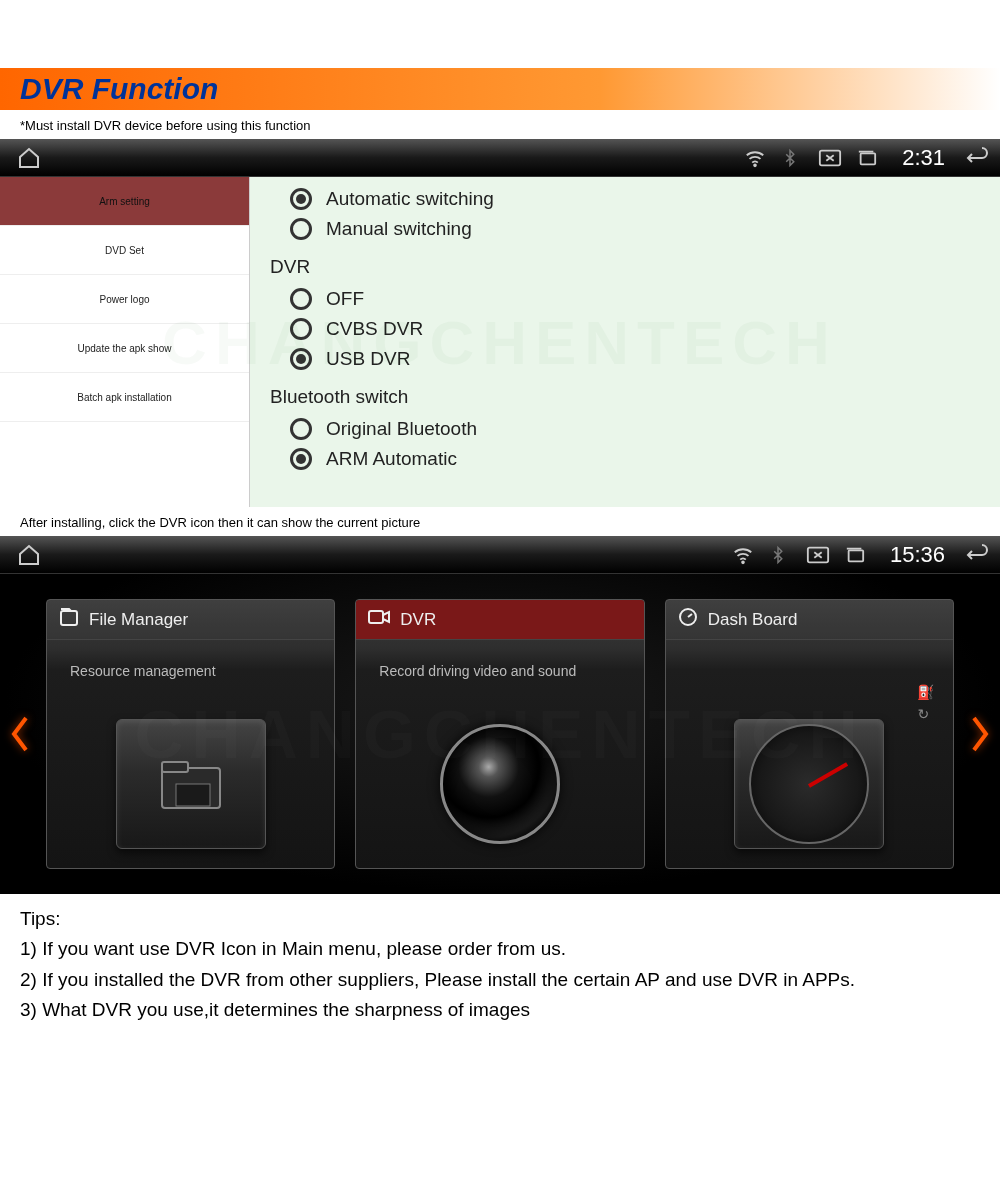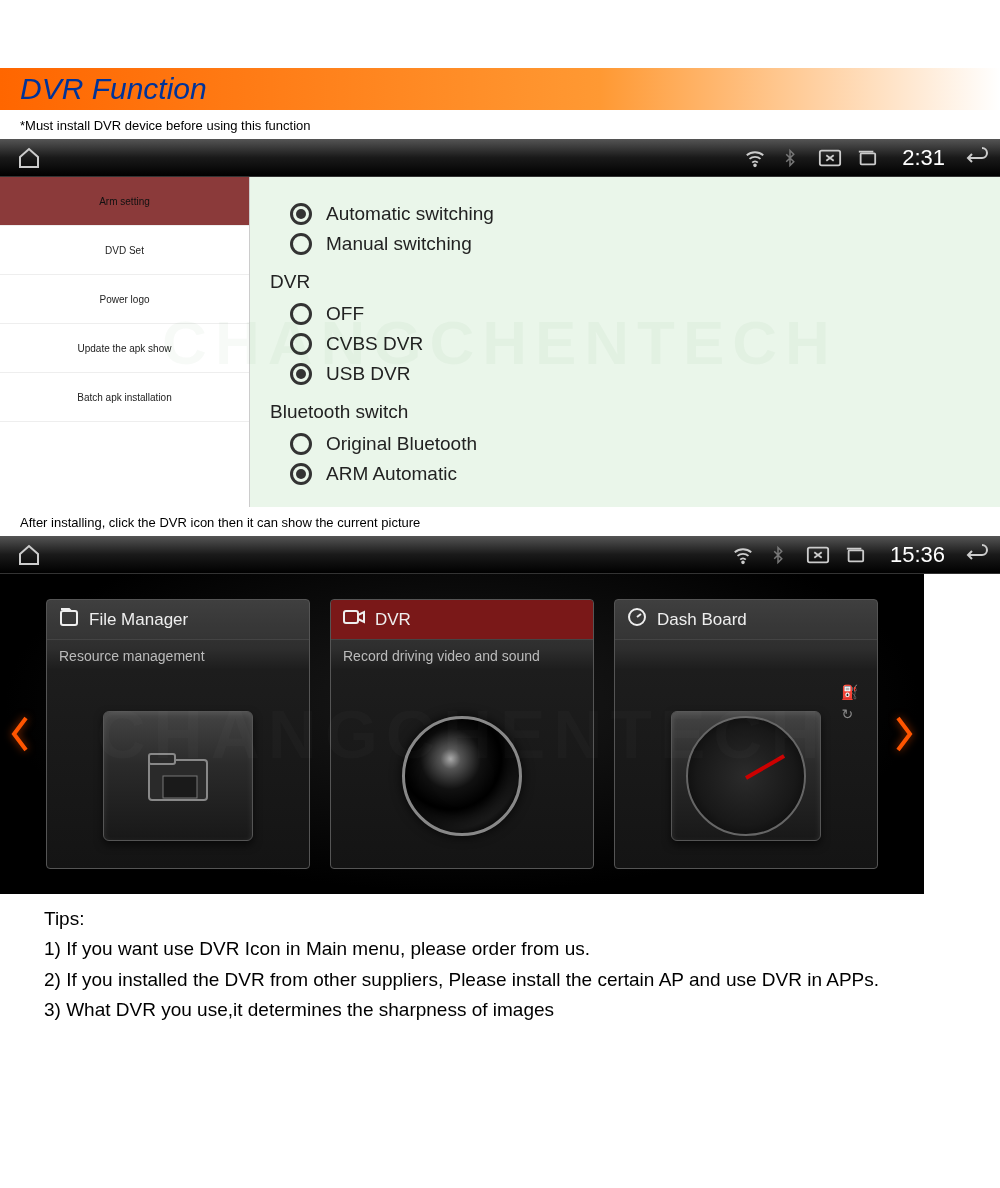"DVR Function" .title-bar h1 { font-weight: normal -> bold }
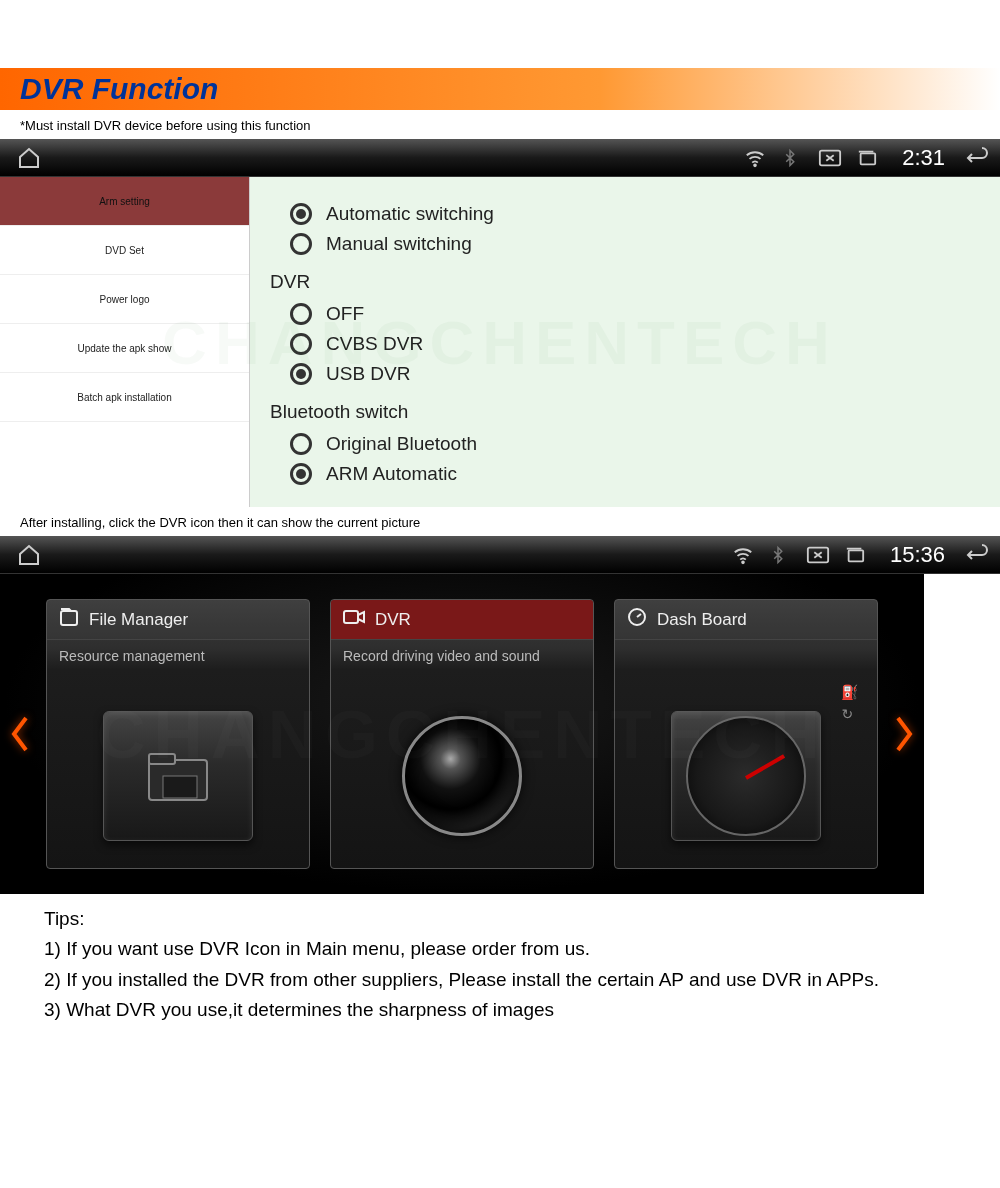"Automatic switching" .settings-content { padding: 16px 20px 10px -> 1px 20px 10px }
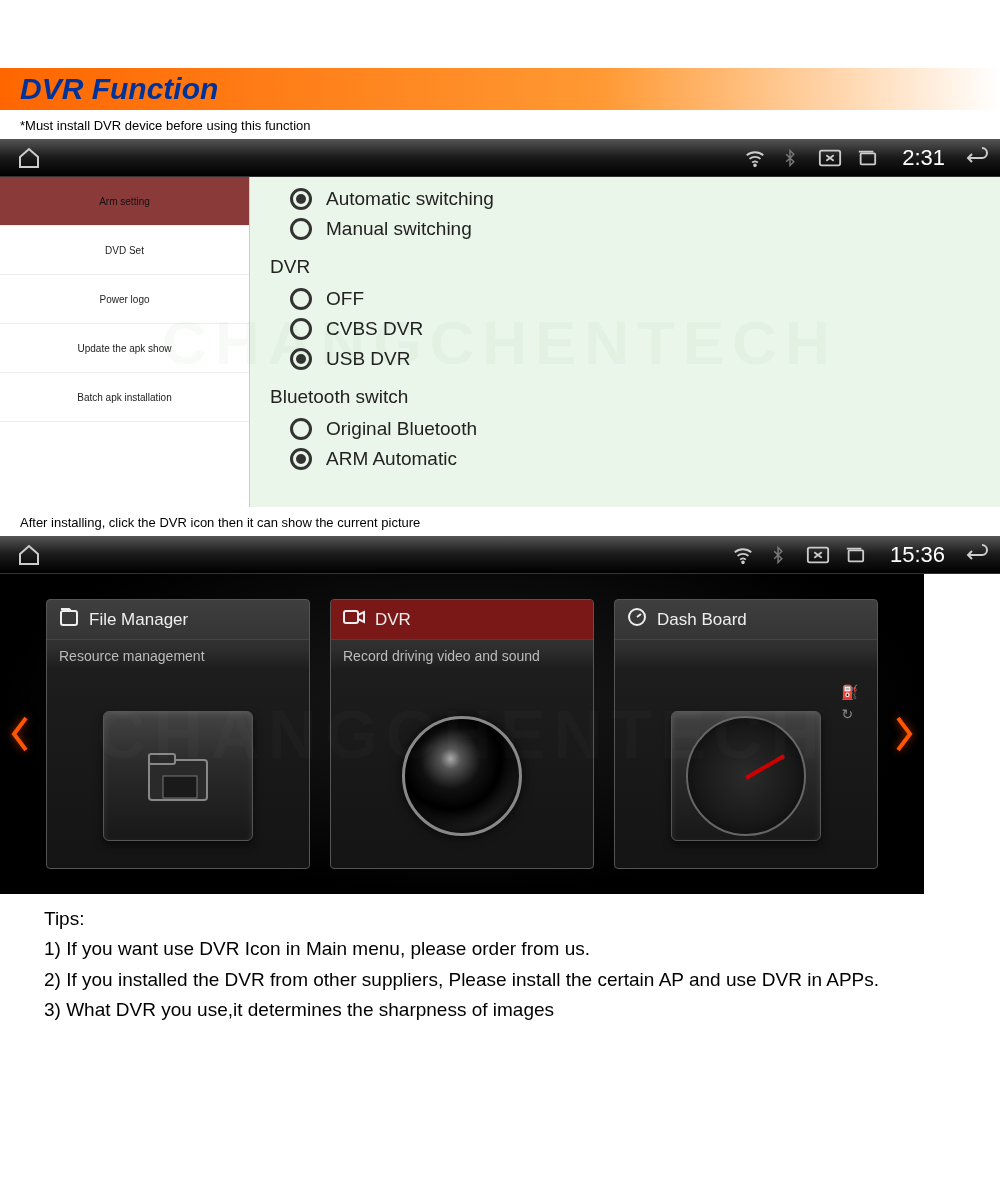"File Manager" .screenshot2 { width: 924px -> 1000px }
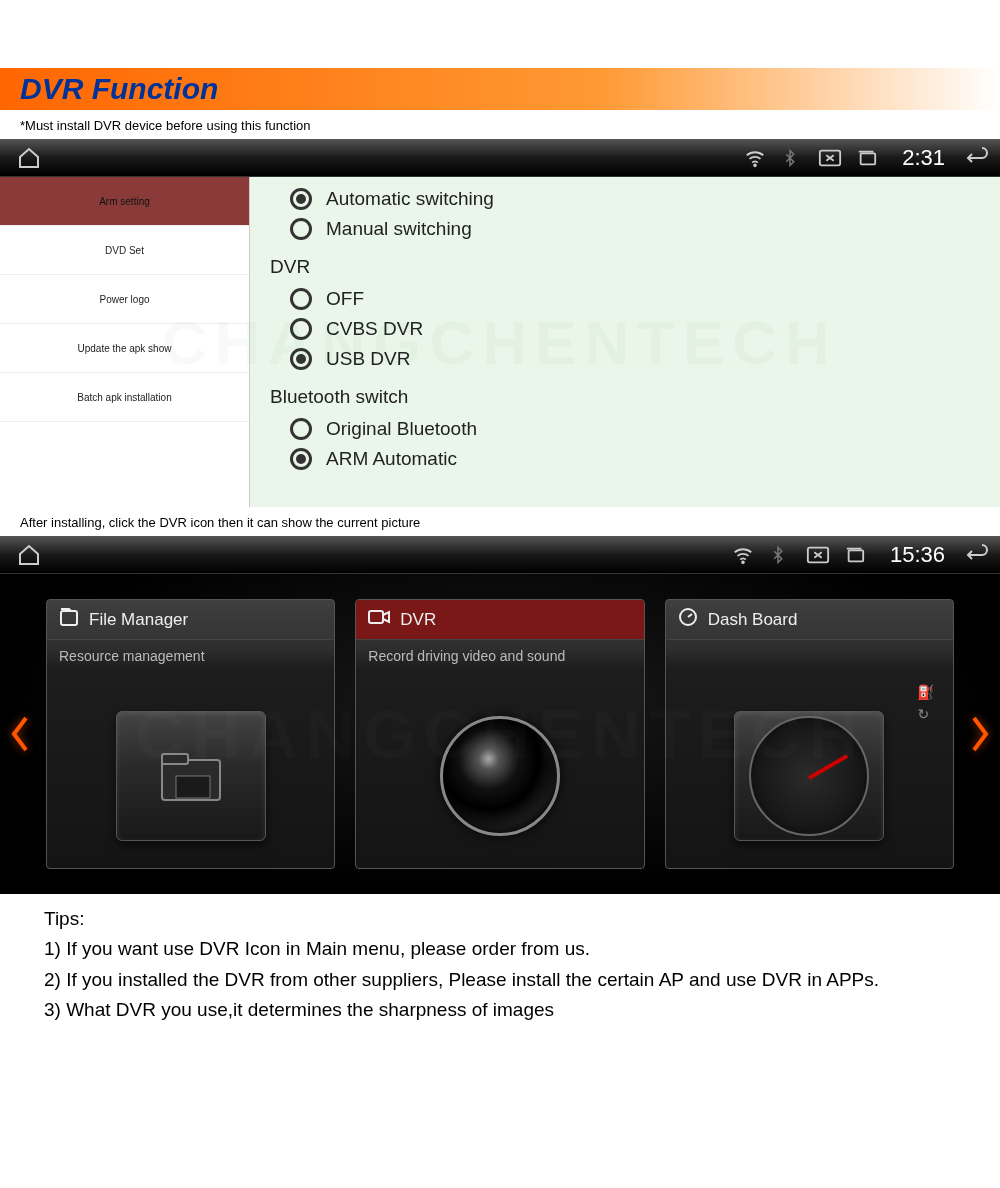"Resource management" .card-sub { margin-top: none -> 15px; padding: 8px 12px -> 8px 23px }
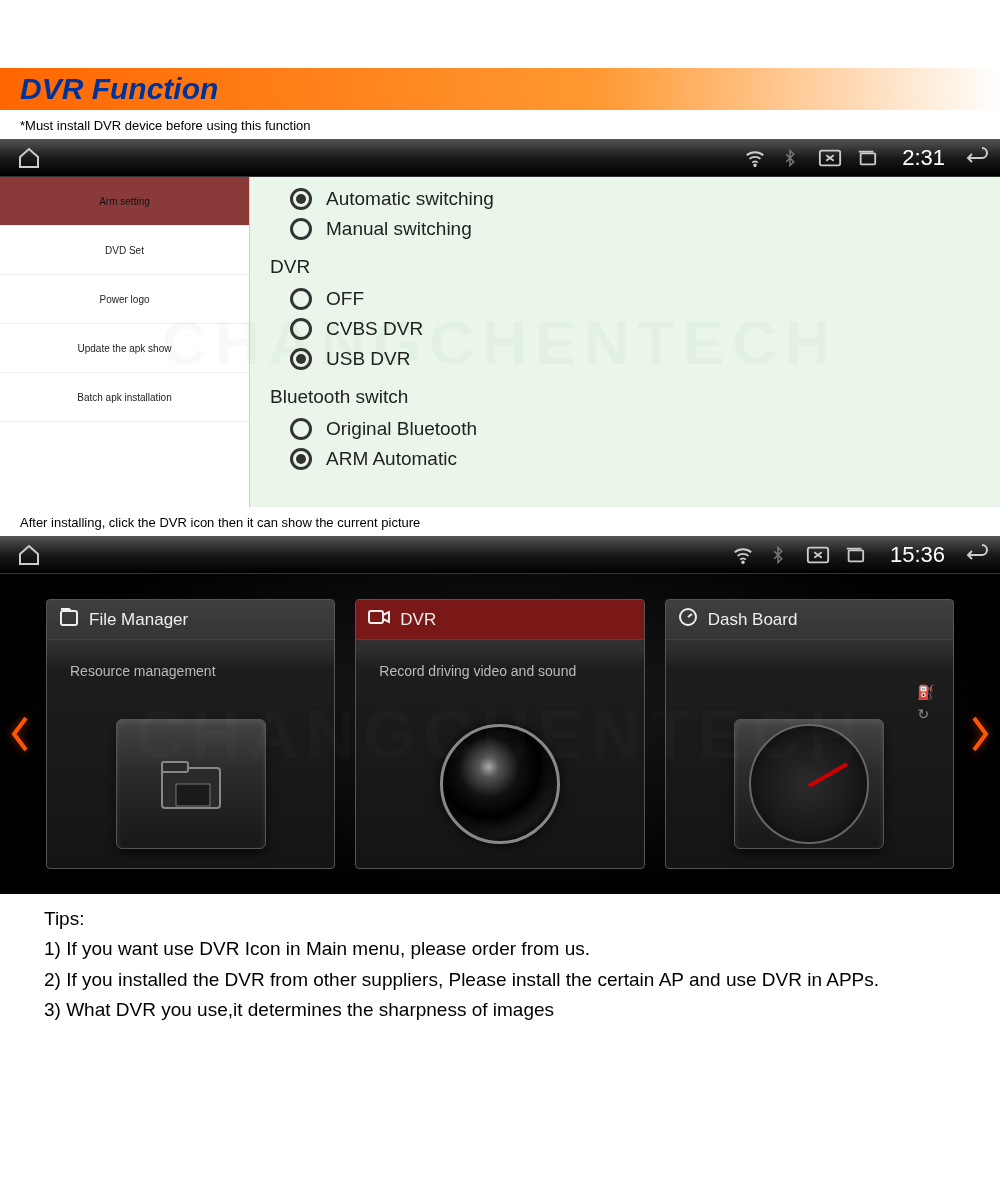"Tips:" .tips { margin-left: 24px -> none }
